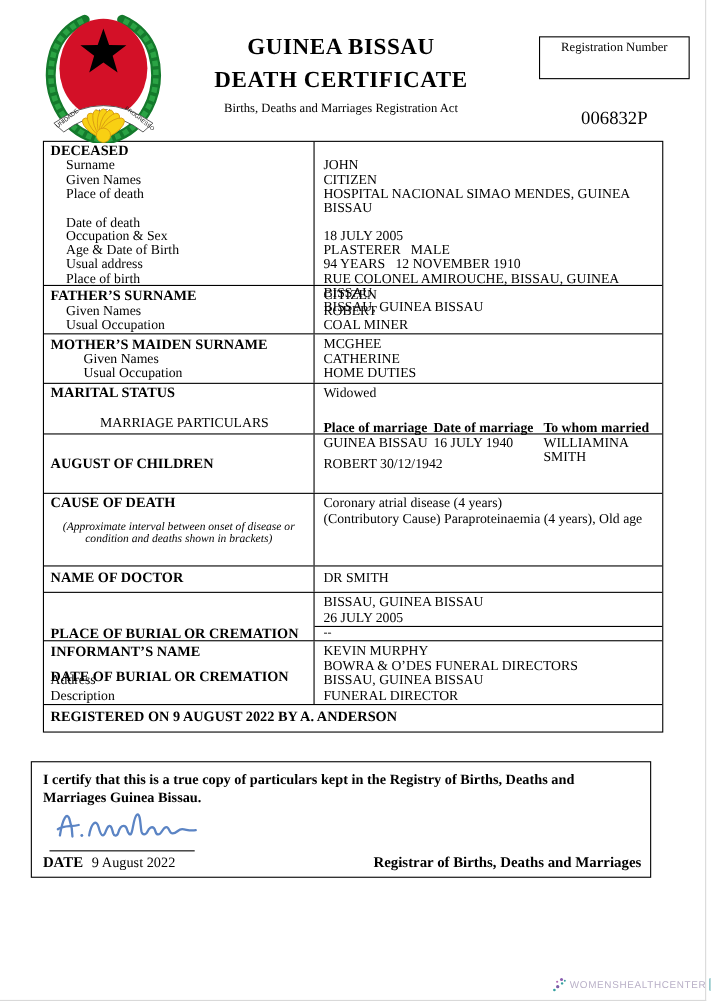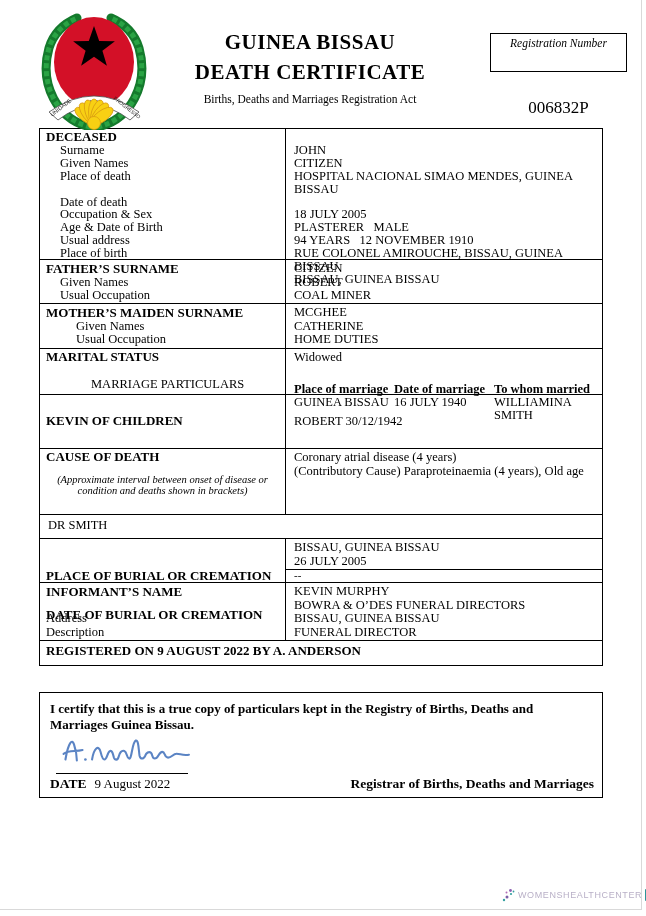"Registration Number" .reg-label { font-style: italic -> none }
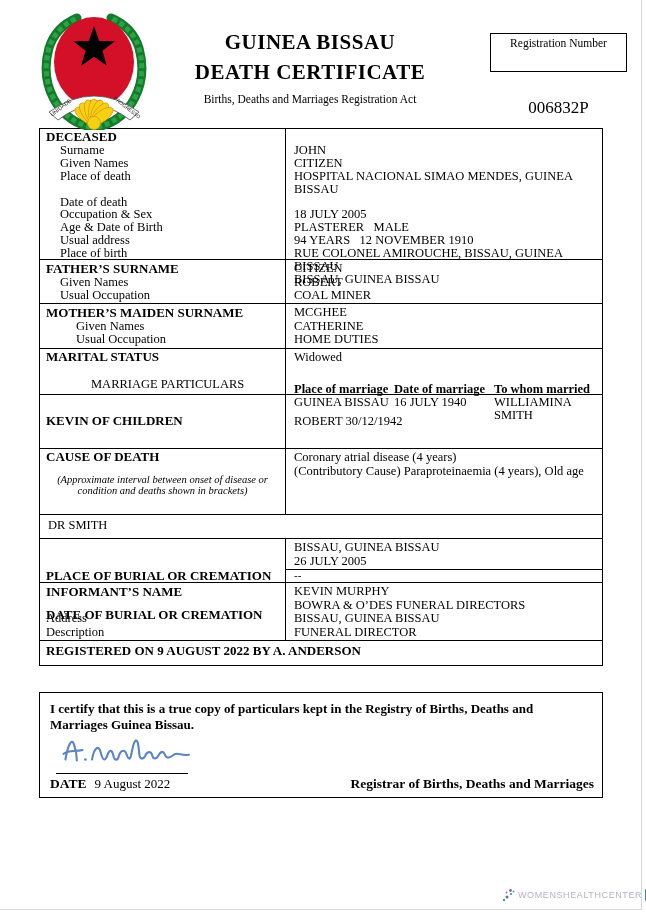"KEVIN OF CHILDREN" div.ln { text: KEVIN -> AUGUST }
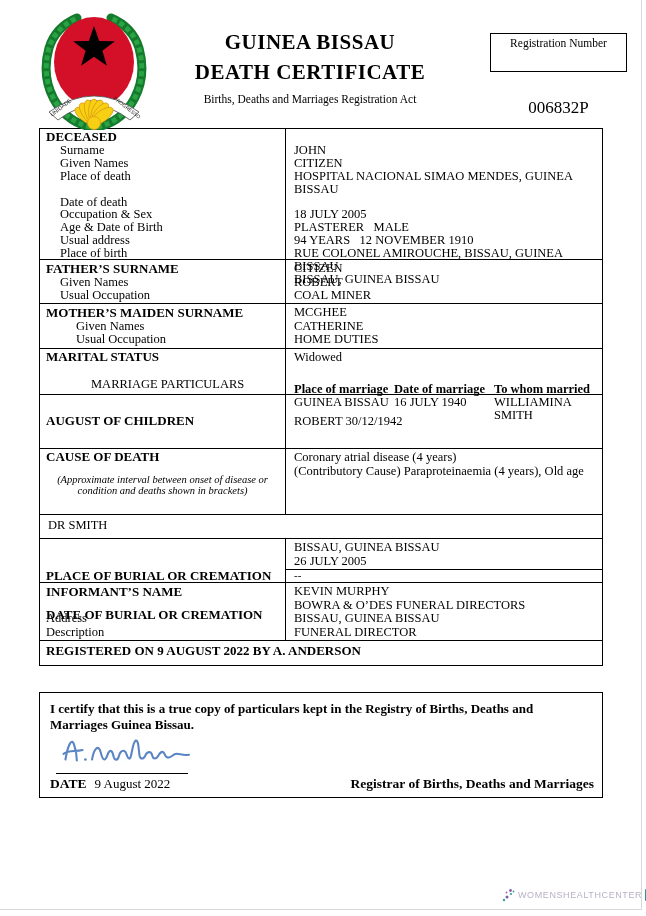"NAME OF DOCTOR" div.lc { html: none -> <div> <div>NAME OF DOCTOR</div> </div> }
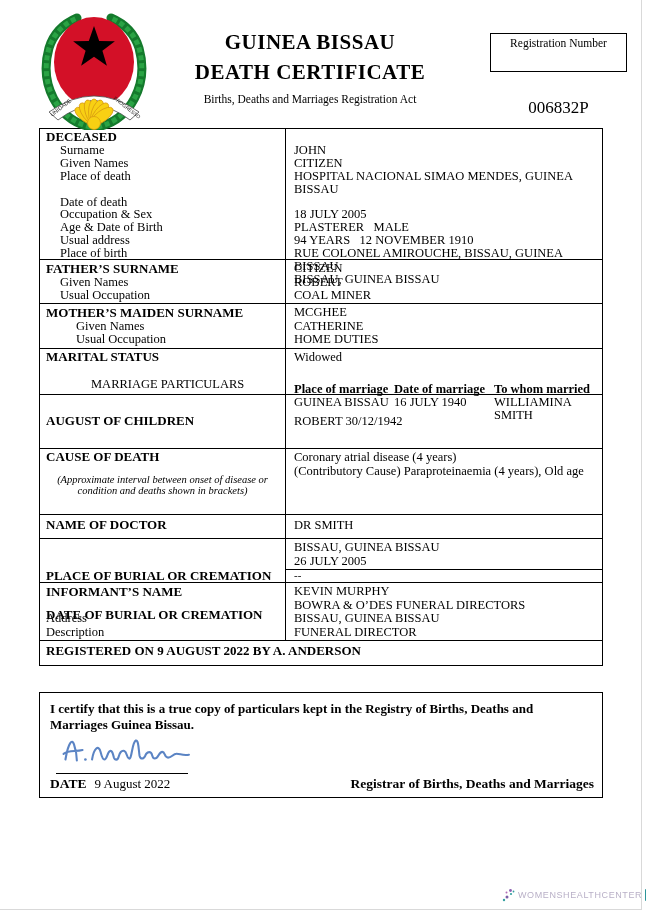"I certify that this is" .certify { left: 39px -> 28px }
